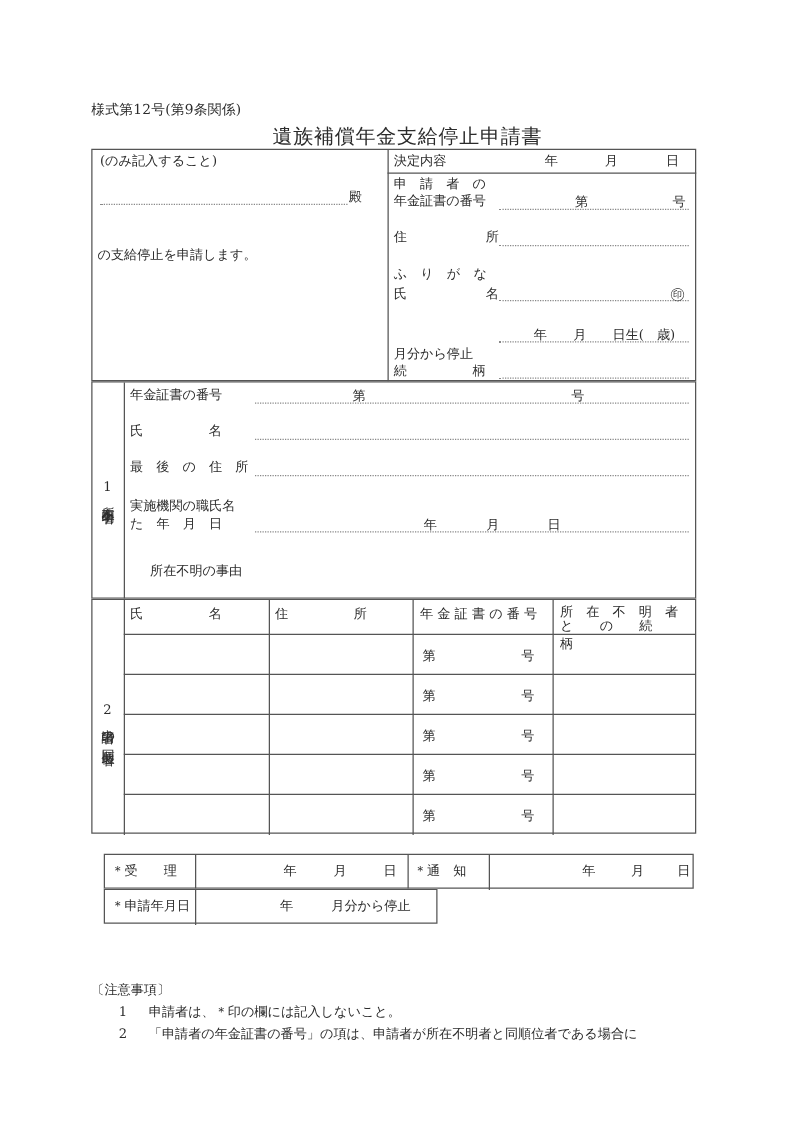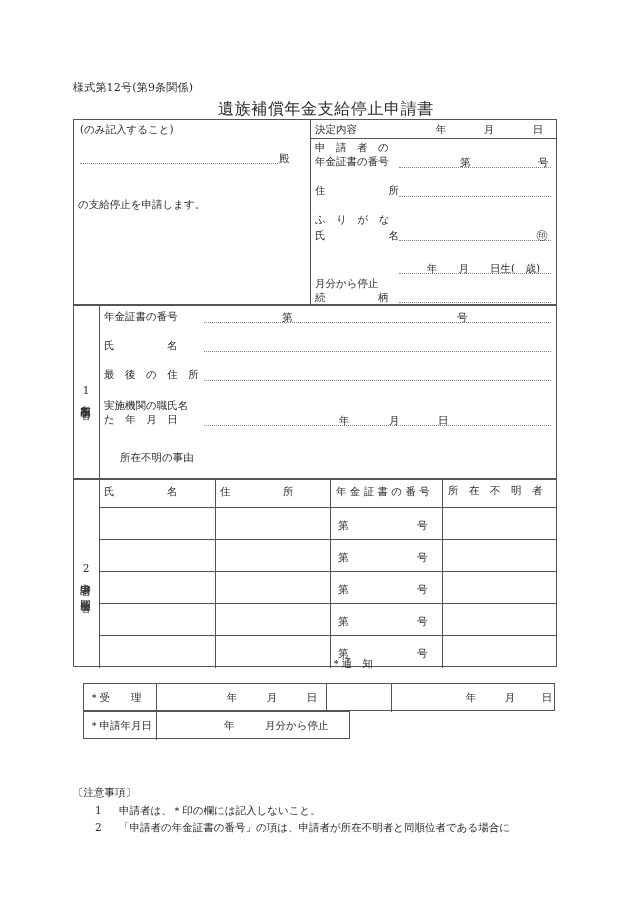"と の 続 柄" div.colhead { html: none -> <div>と の 続 柄</div> }
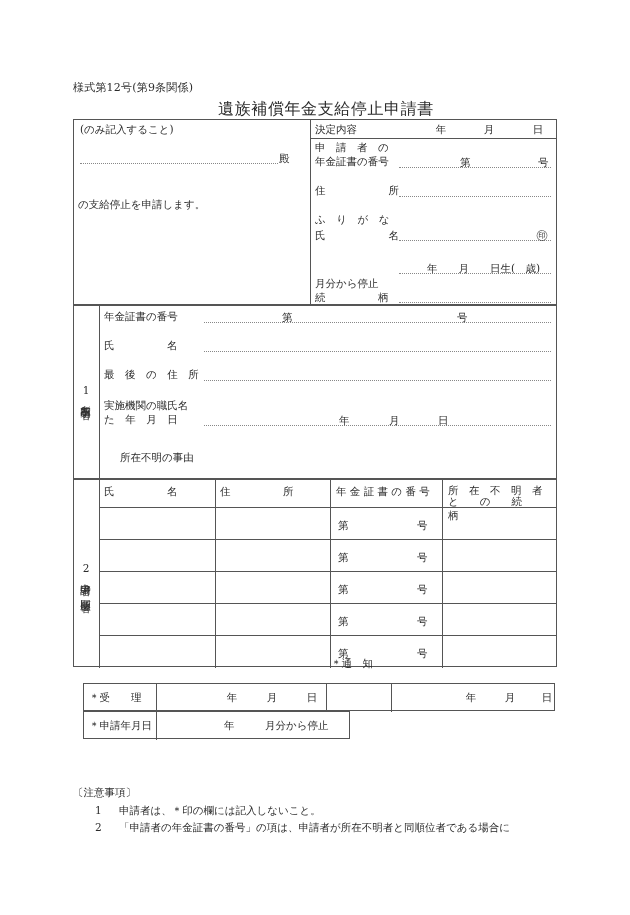"＊通 知" div.cell { top: 656px -> 690px }
